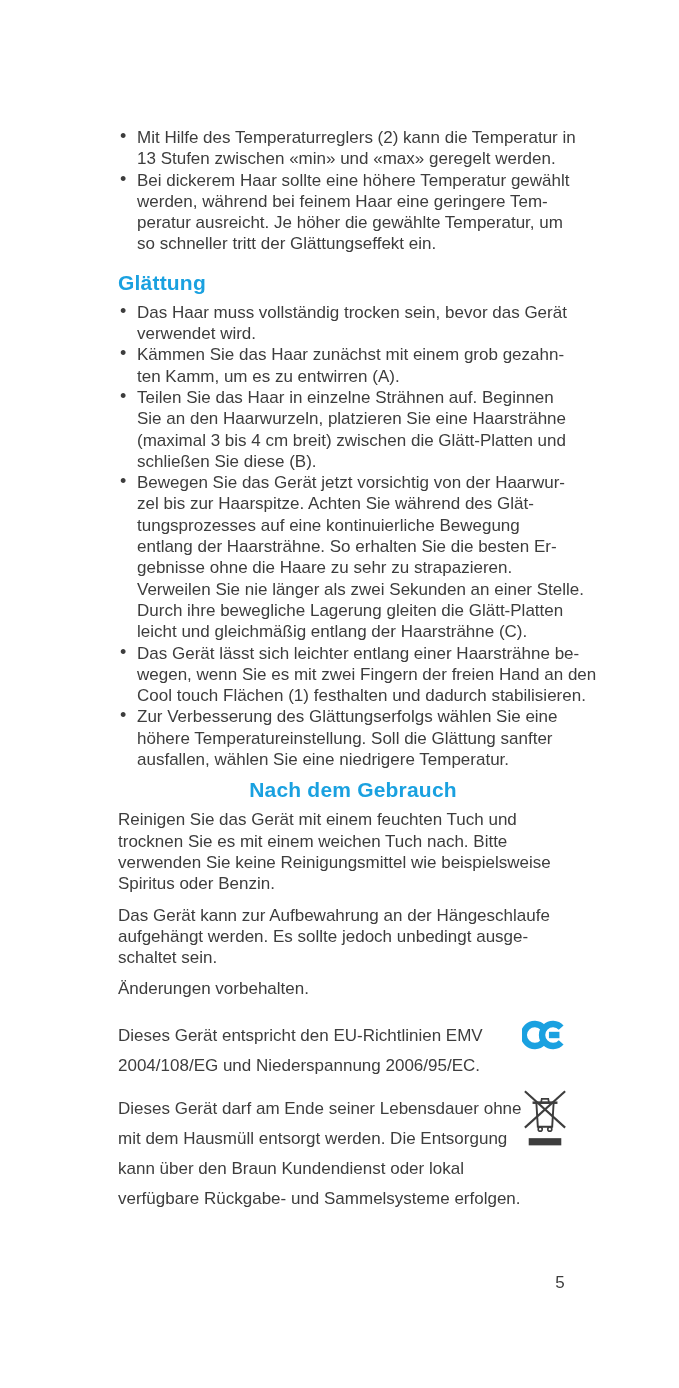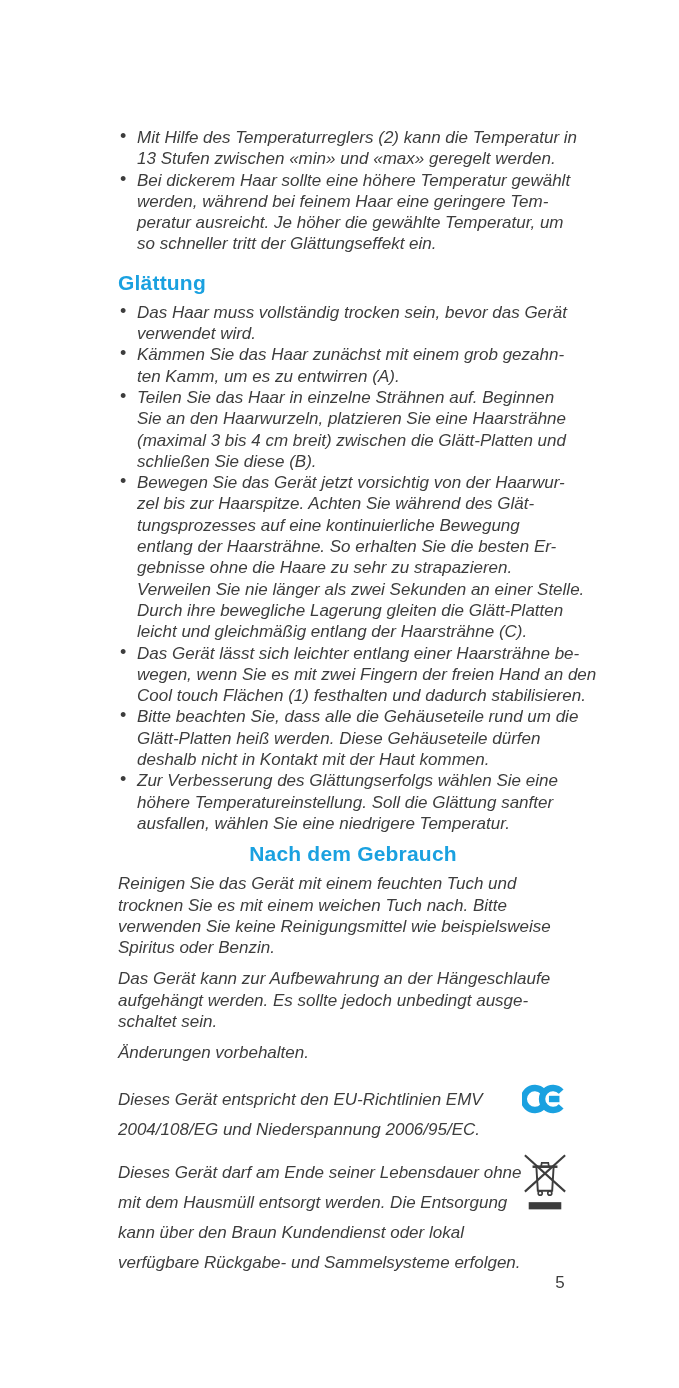"Mit Hilfe des Temperaturreglers (2)" .btxt, p.body, .comp-text { font-style: italic -> none }
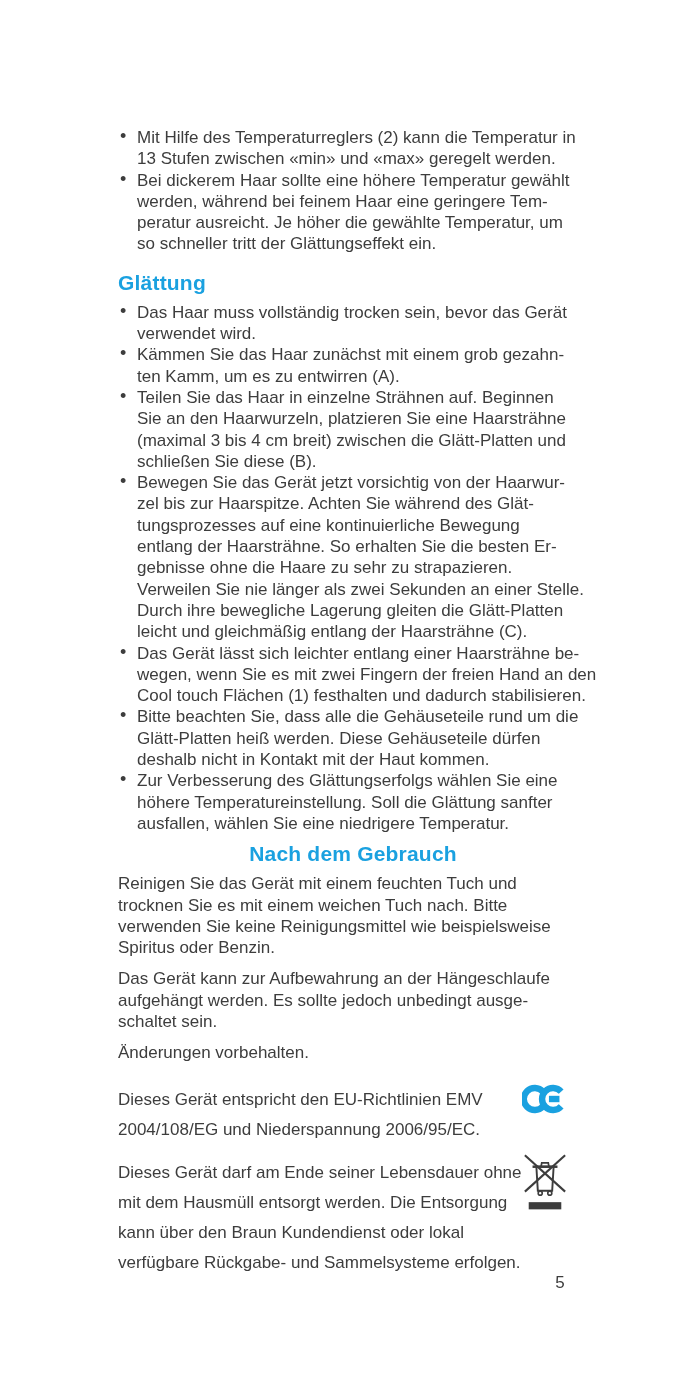"Bitte beachten Sie, dass alle" li { html: <li><span>Bitte beachten Sie, dass alle die Gehäuseteile rund um die Glätt-Platten heiß werden. Diese Gehäuseteile dürfen deshalb nicht in Kontakt mit der Haut kommen.</span></li> -> none }
